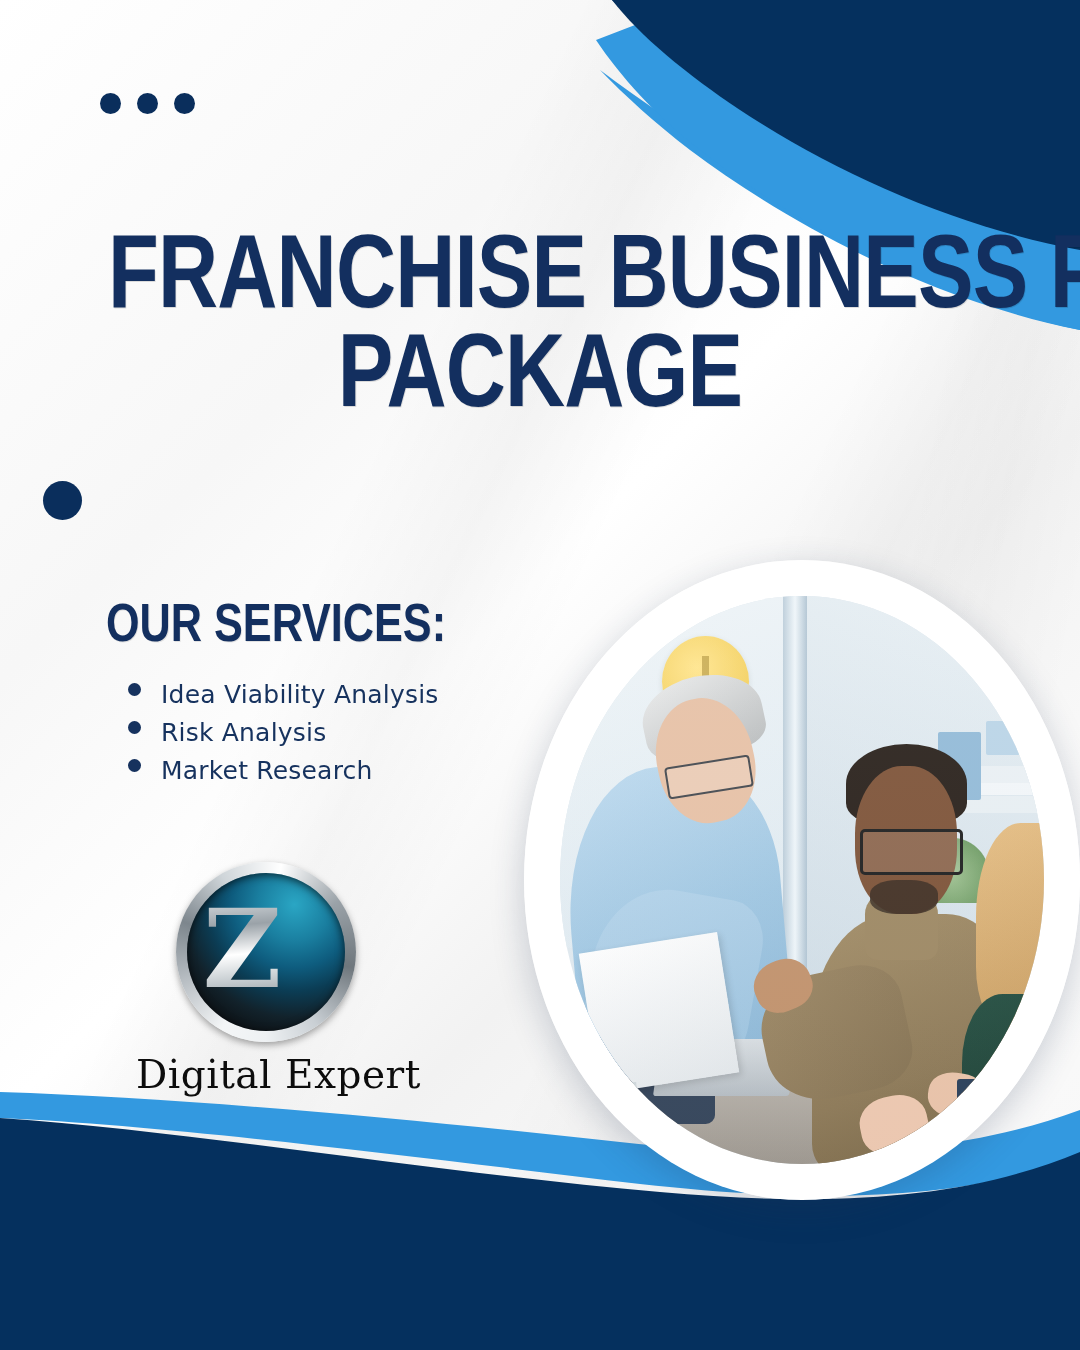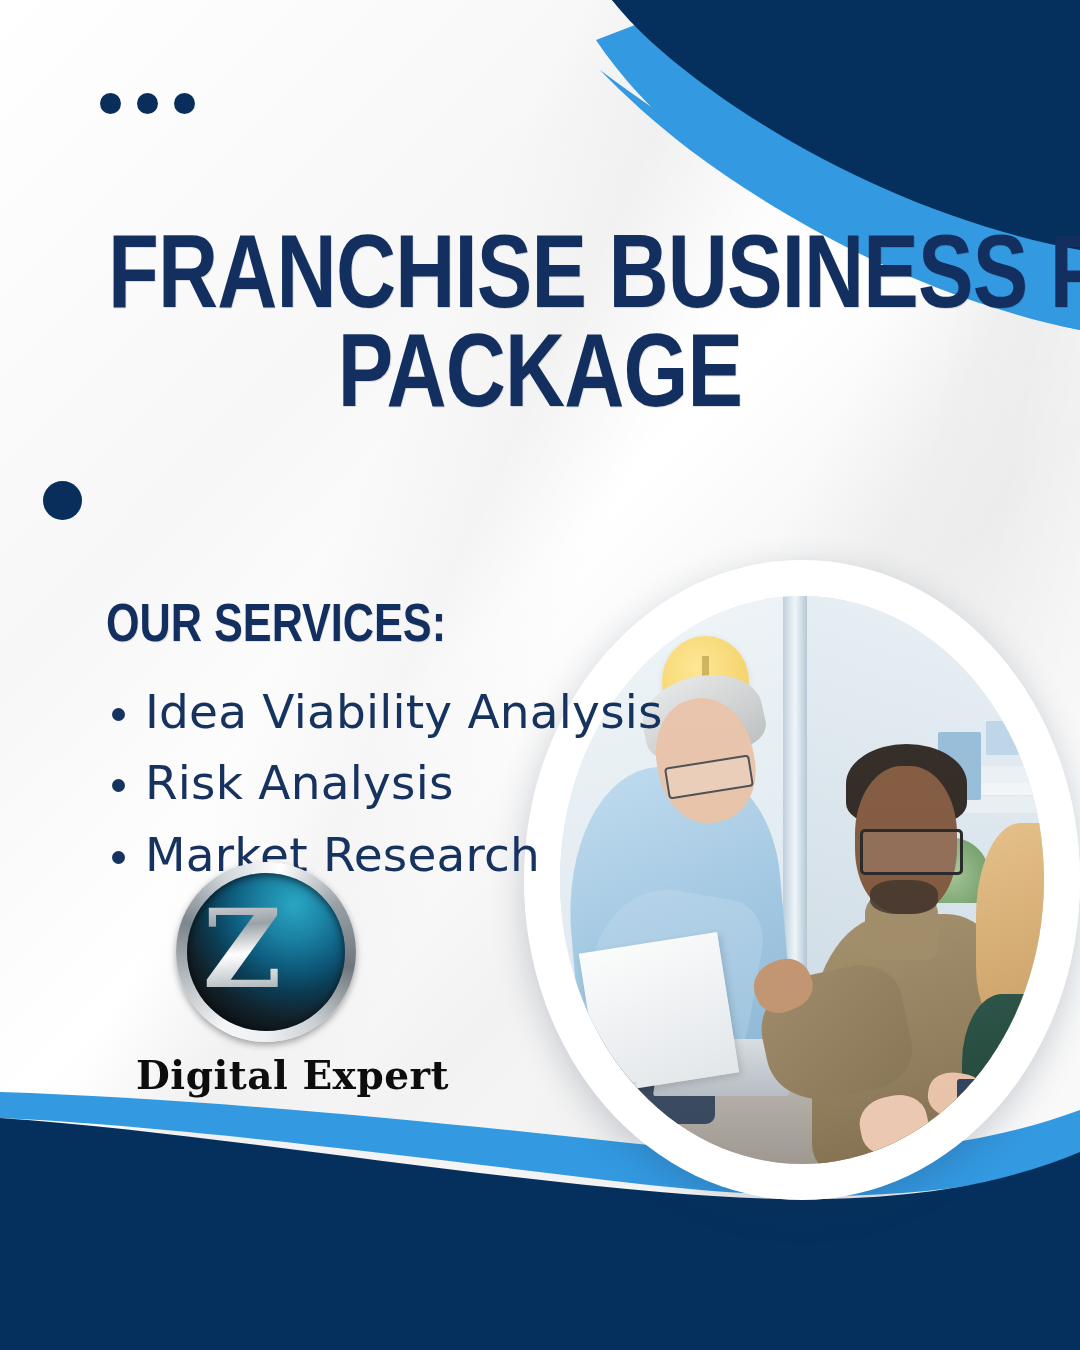"Idea Viability Analysis" .services-list { font-size: 47px -> 25px; left: 112px -> 128px }
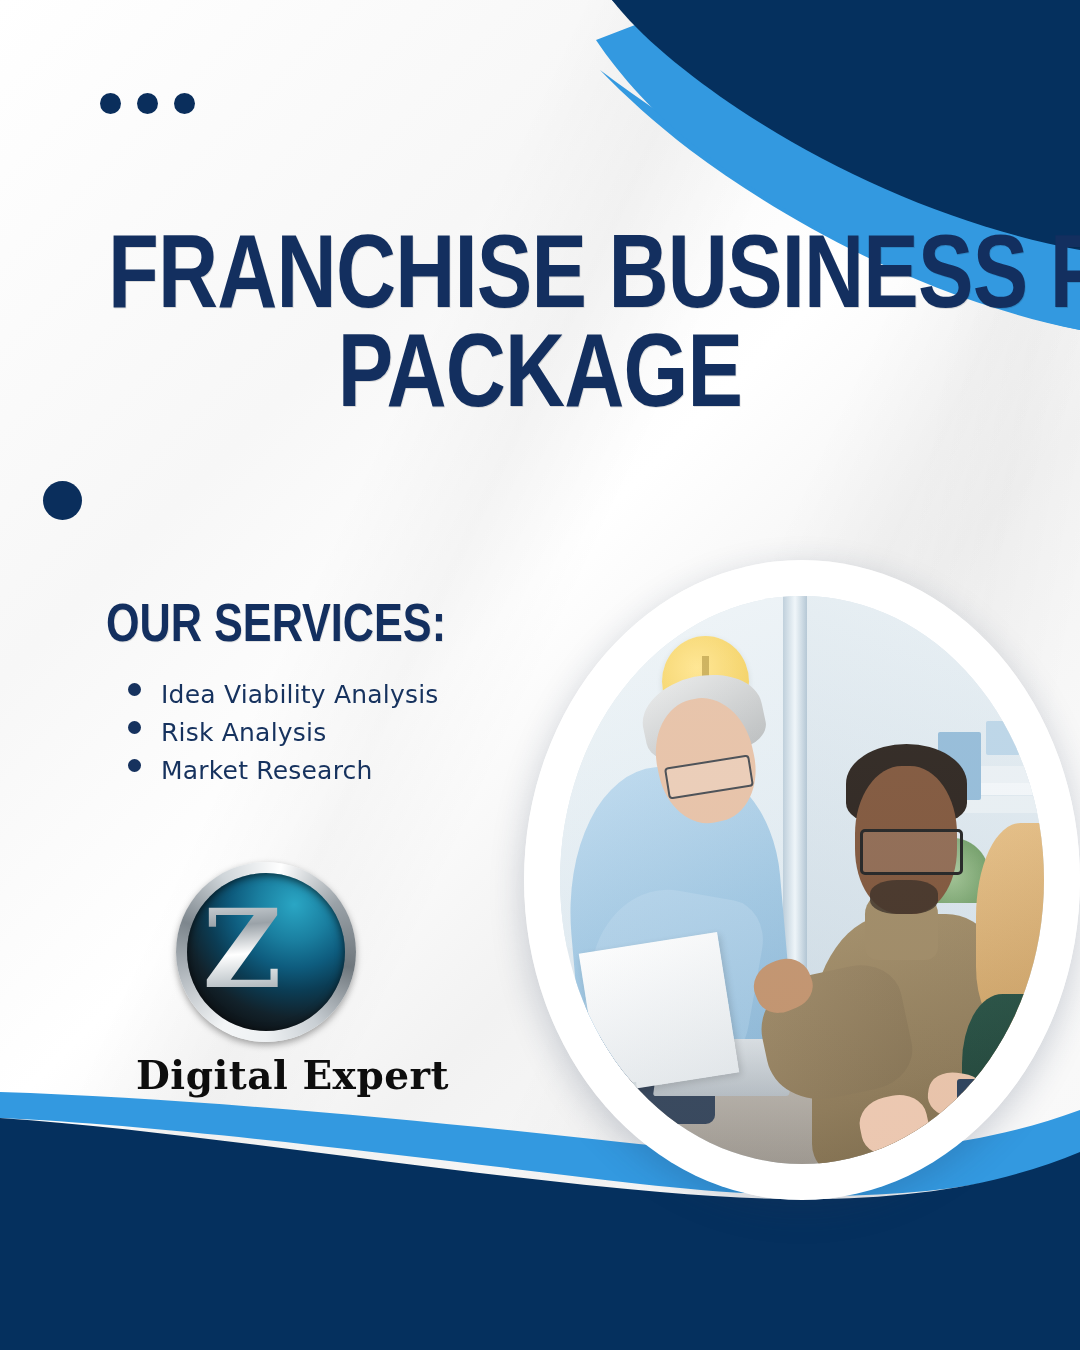"Digital Expert" .logo-text { font-weight: bold -> normal }
